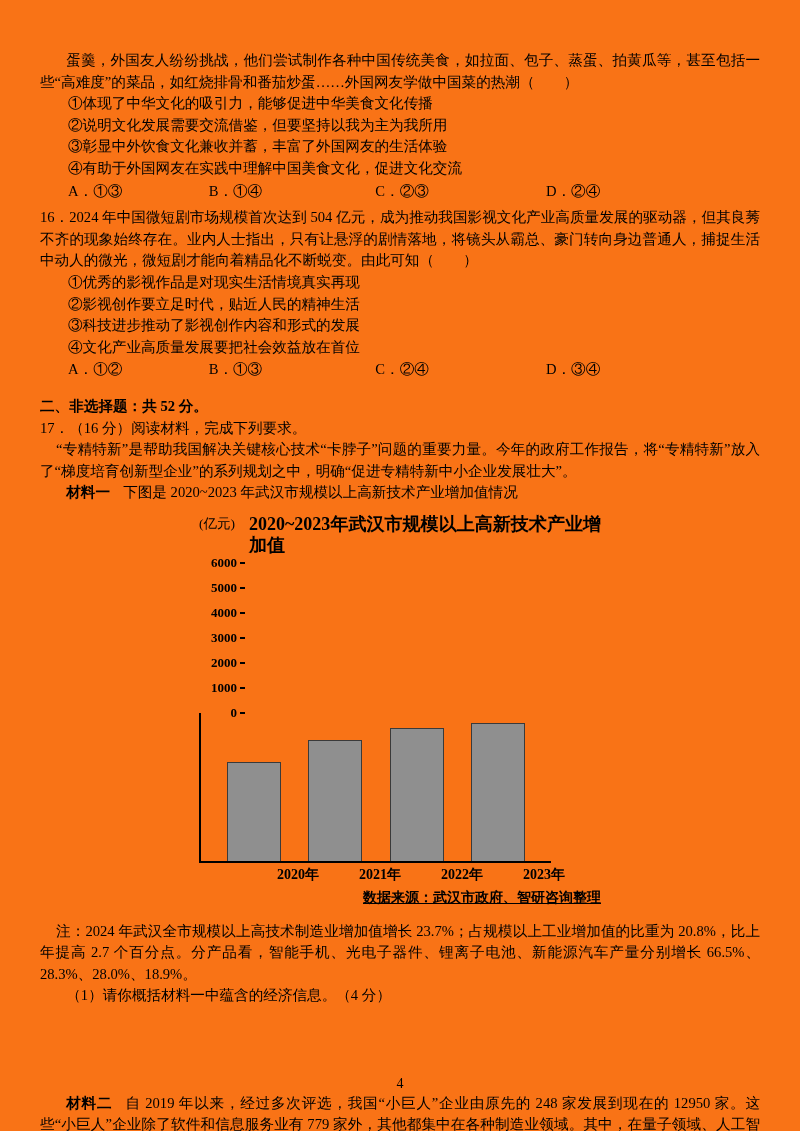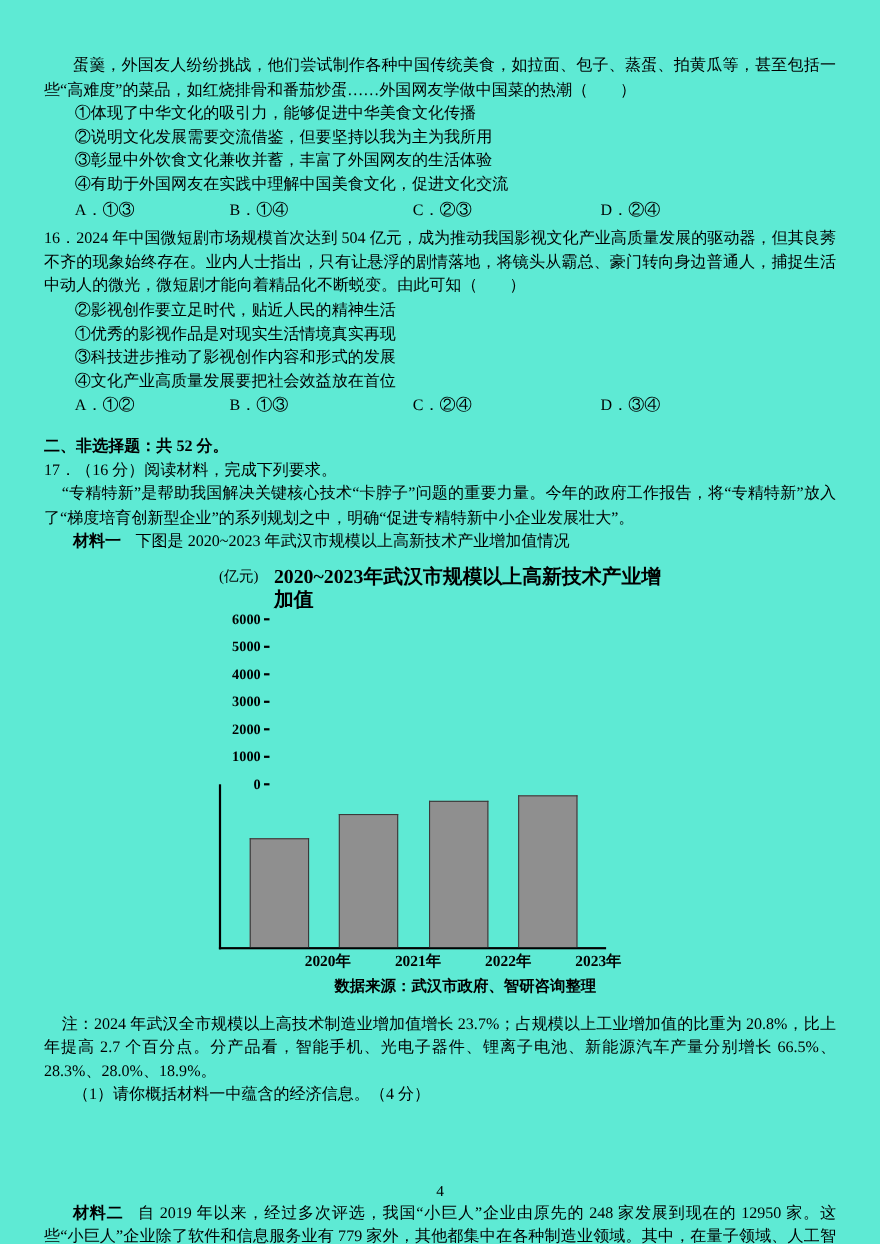"蛋羹，外国友人纷纷挑战，他们尝试制作各种中国传统美食，如拉面、包子、蒸蛋、拍黄瓜" .sheet { background: #5eead4 -> #f97316 }
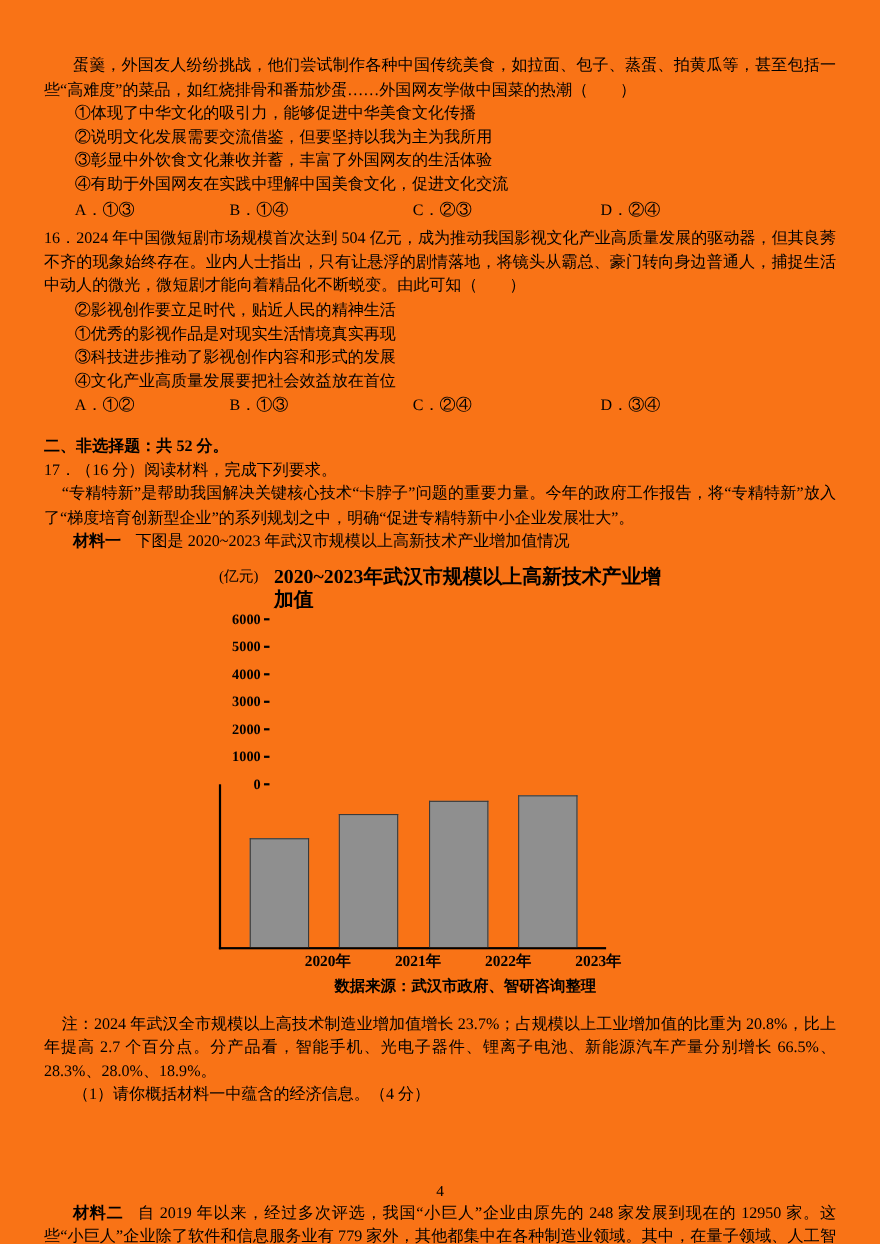"②影视创作要立足时代，贴近人民的精神生活" div.opt { order: before "①优秀的影视作品是对现实生活情境真实再现" -> after "①优秀的影视作品是对现实生活情境真实再现" }
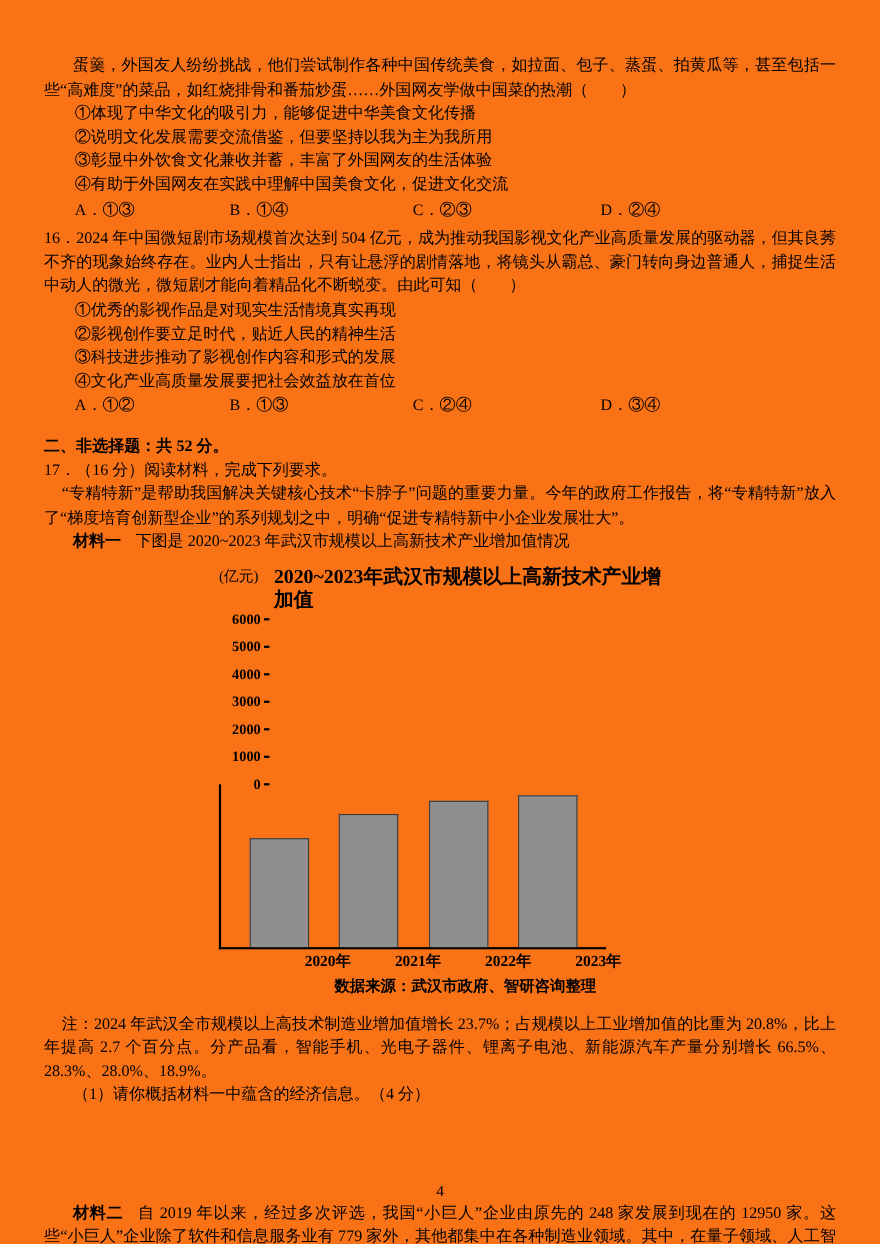"数据来源：武汉市政府、智研咨询整理" .chart-source { text-align: center -> right; text-decoration: none -> underline }
